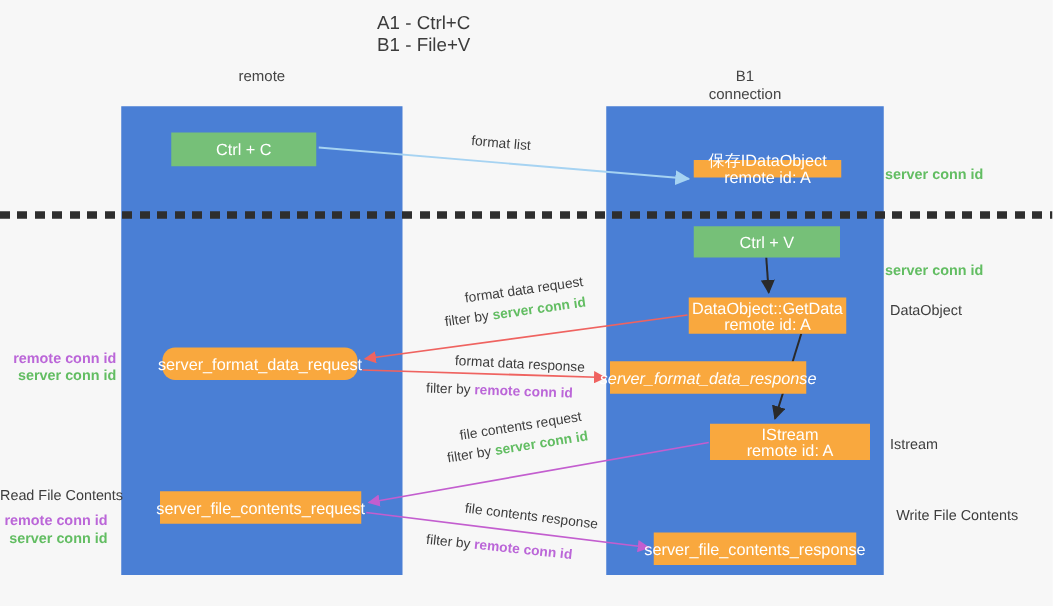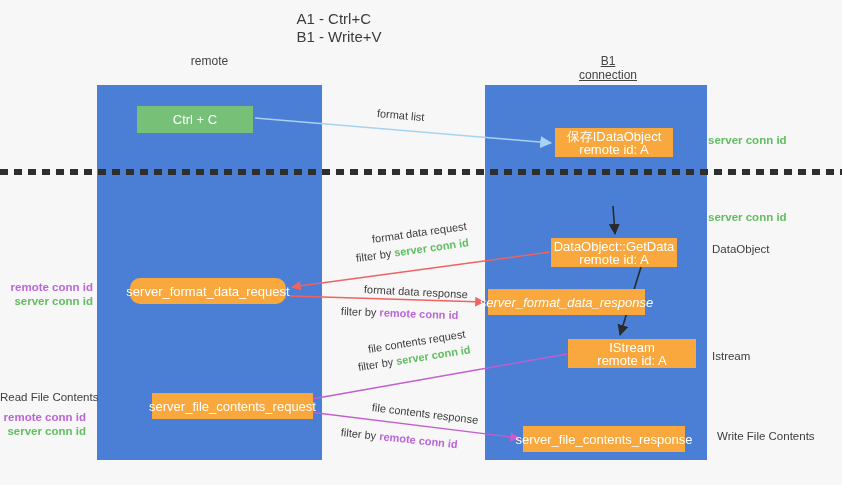"B1 - Write+V" div { text: Write+V -> File+V }
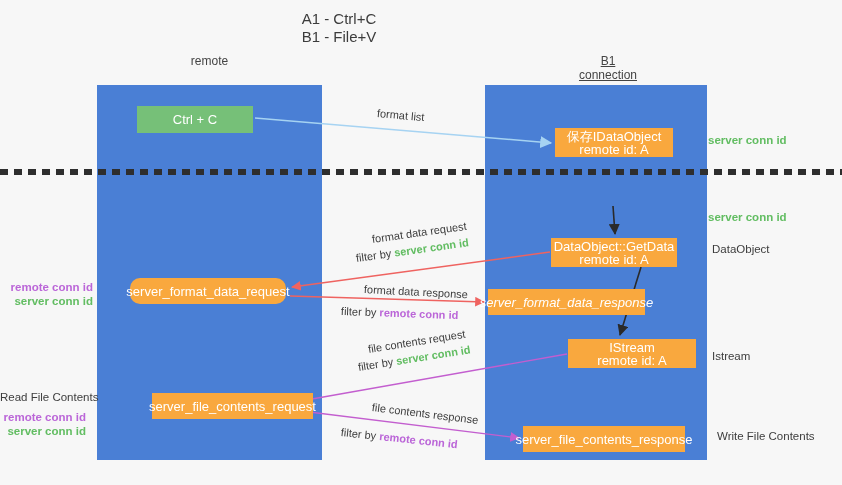"B1" #hdr-b1 { left: 497px -> 485px; text-decoration: underline -> none }
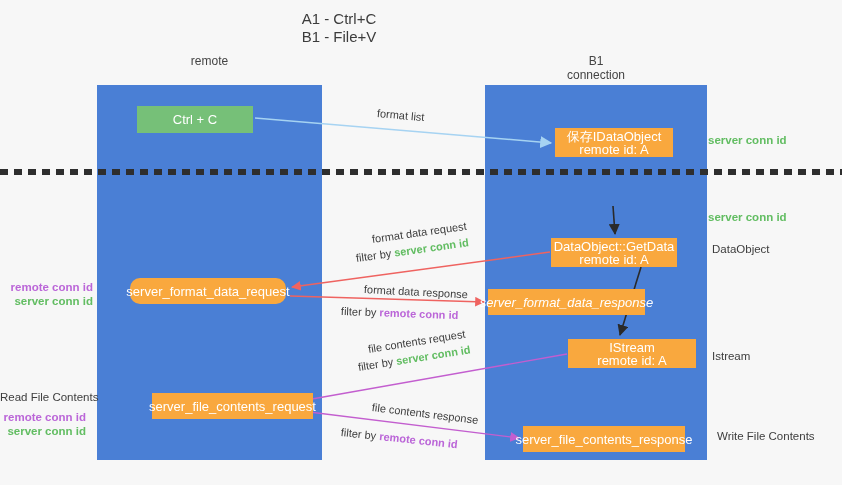"保存IDataObject" #n-save { height: 29px -> 14px }
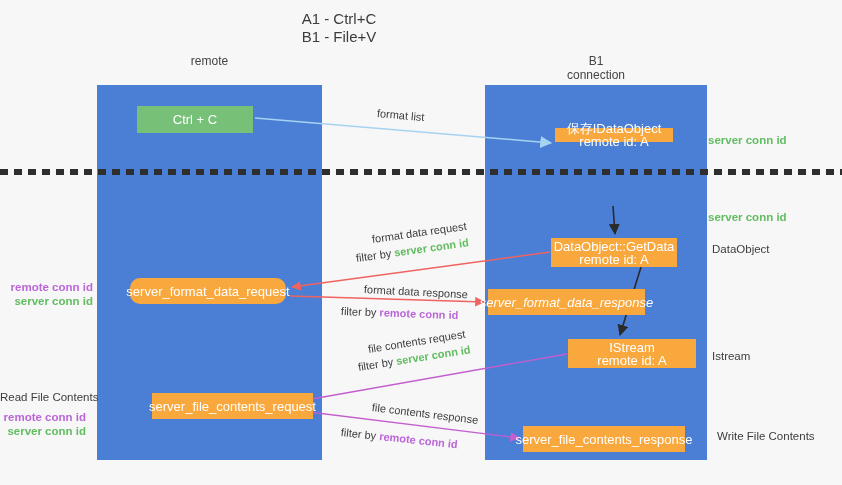"Ctrl + V" div.node { html: none -> <div> <span>Ctrl + V</span> </div> }
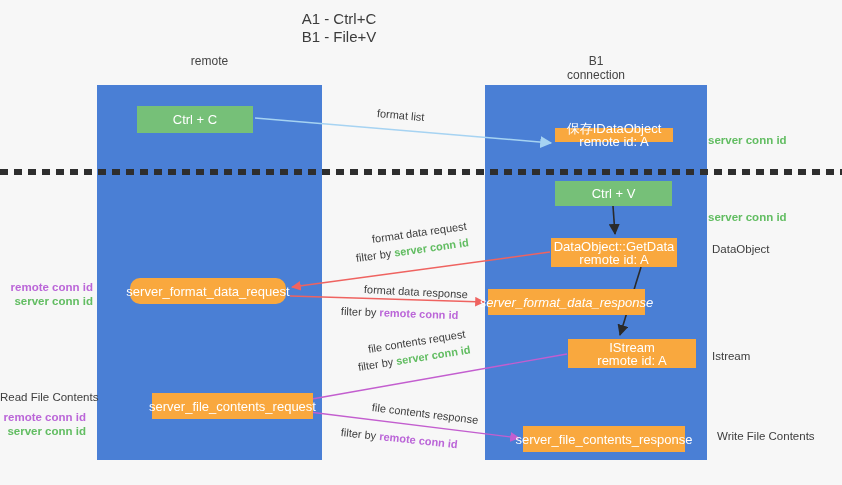"server_file_contents_request" #n-filereq { margin-left: 24px -> none }
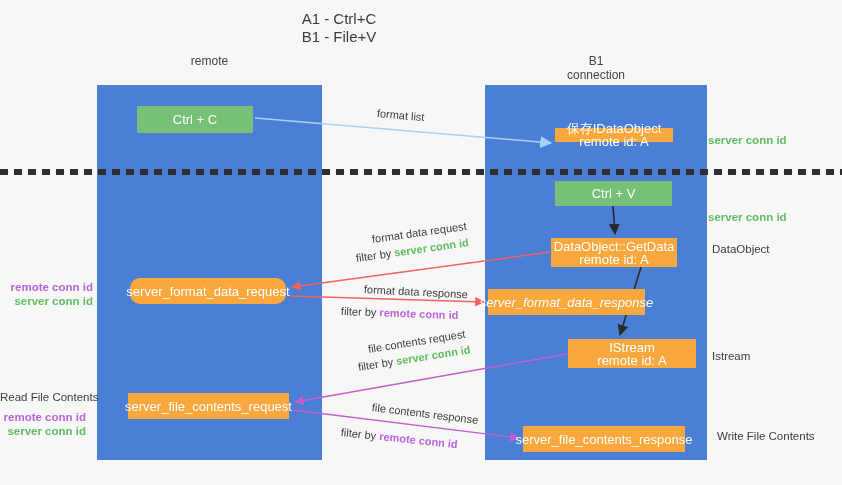"Write File Contents" #sl-write { top: 430px -> 407px }
